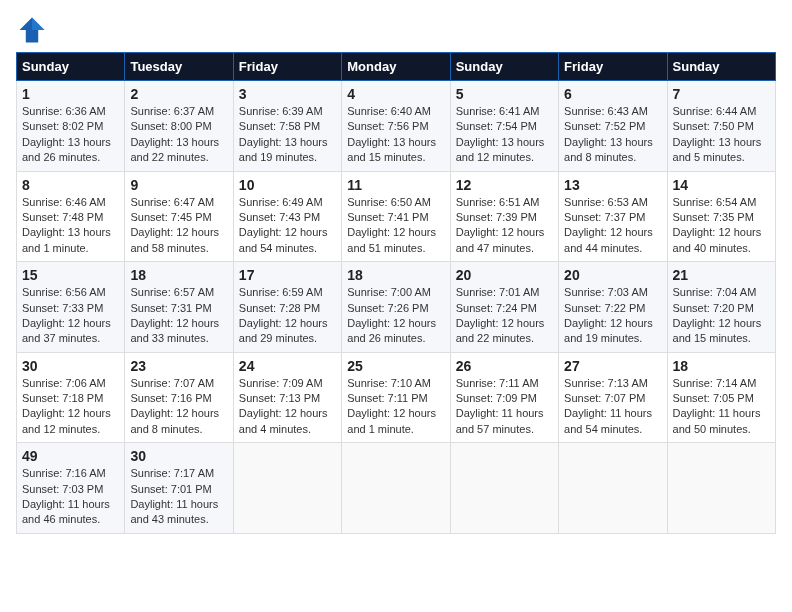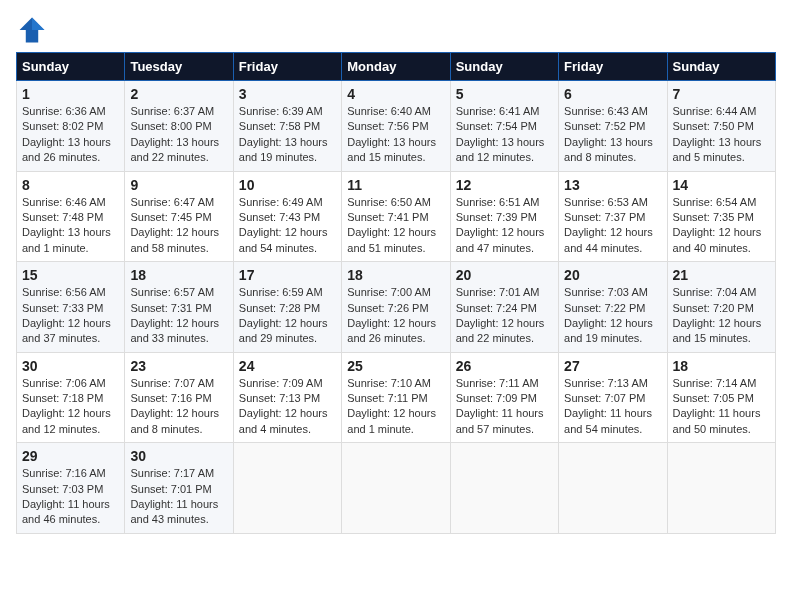"29" span.day-num { text: 29 -> 49 }
